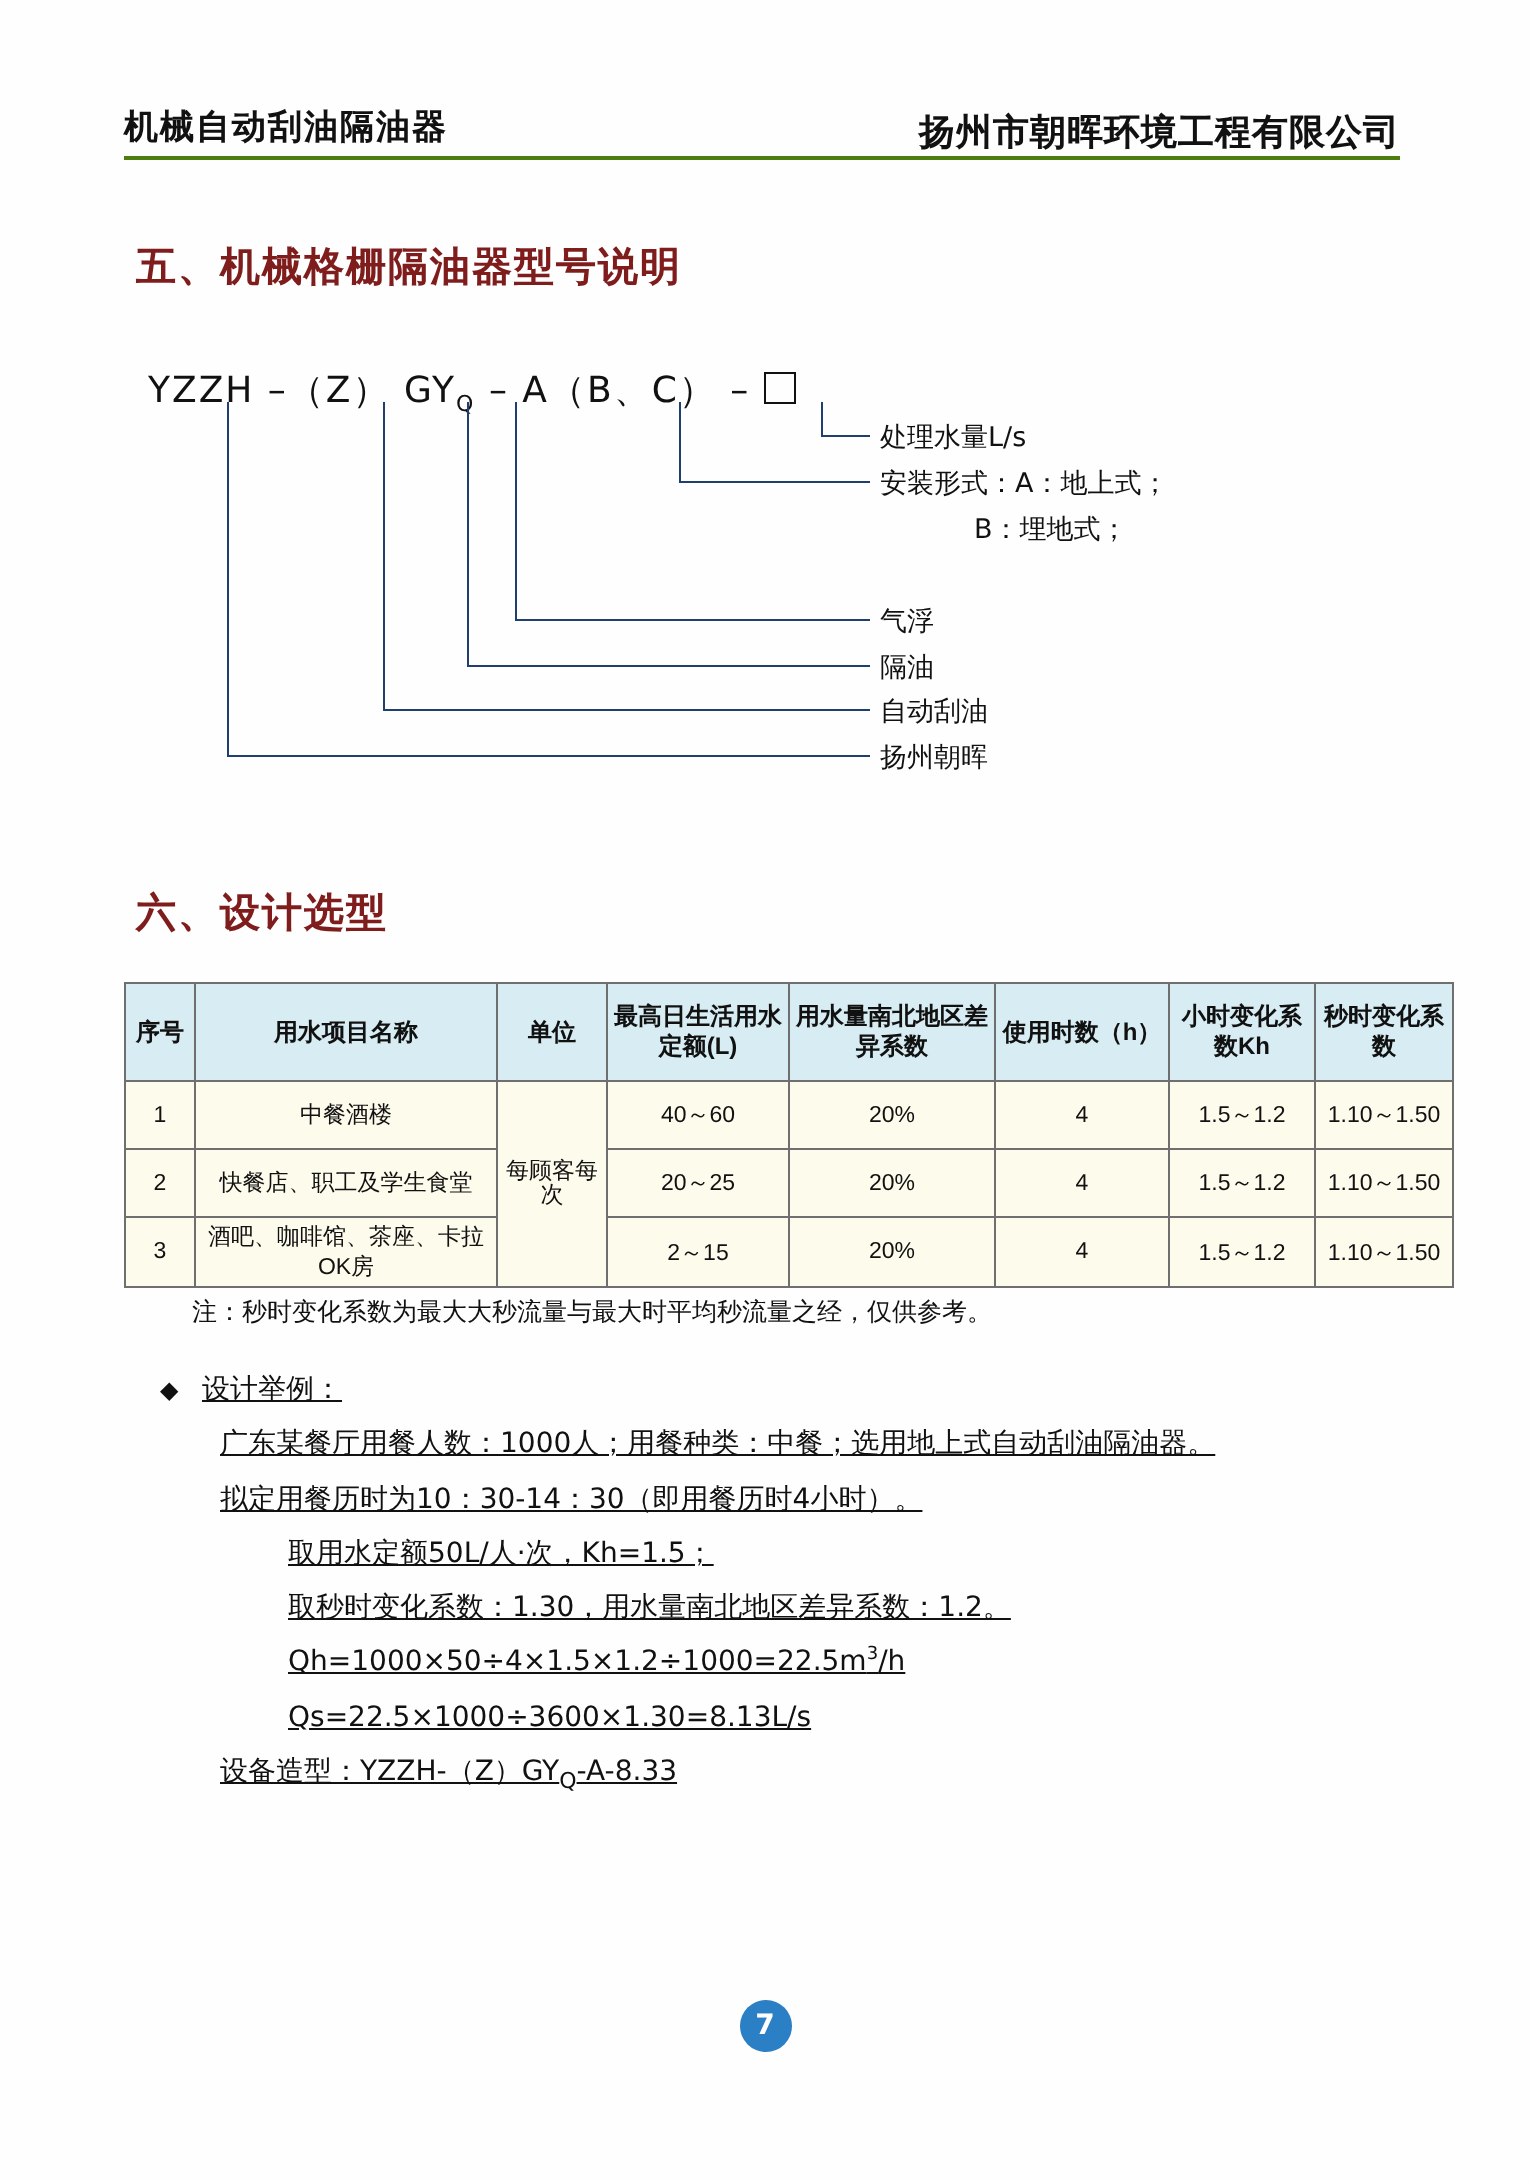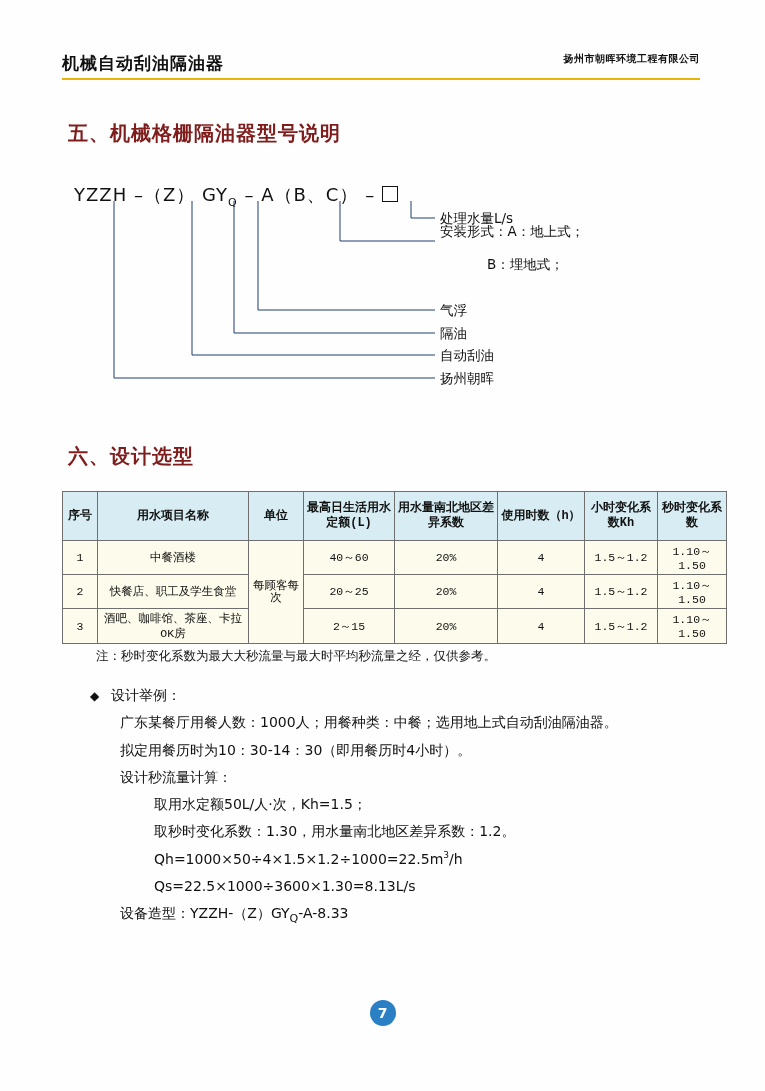"机械自动刮油隔油器" .header { border-bottom: 2px solid #eab308 -> 2px solid #4d7c0f }
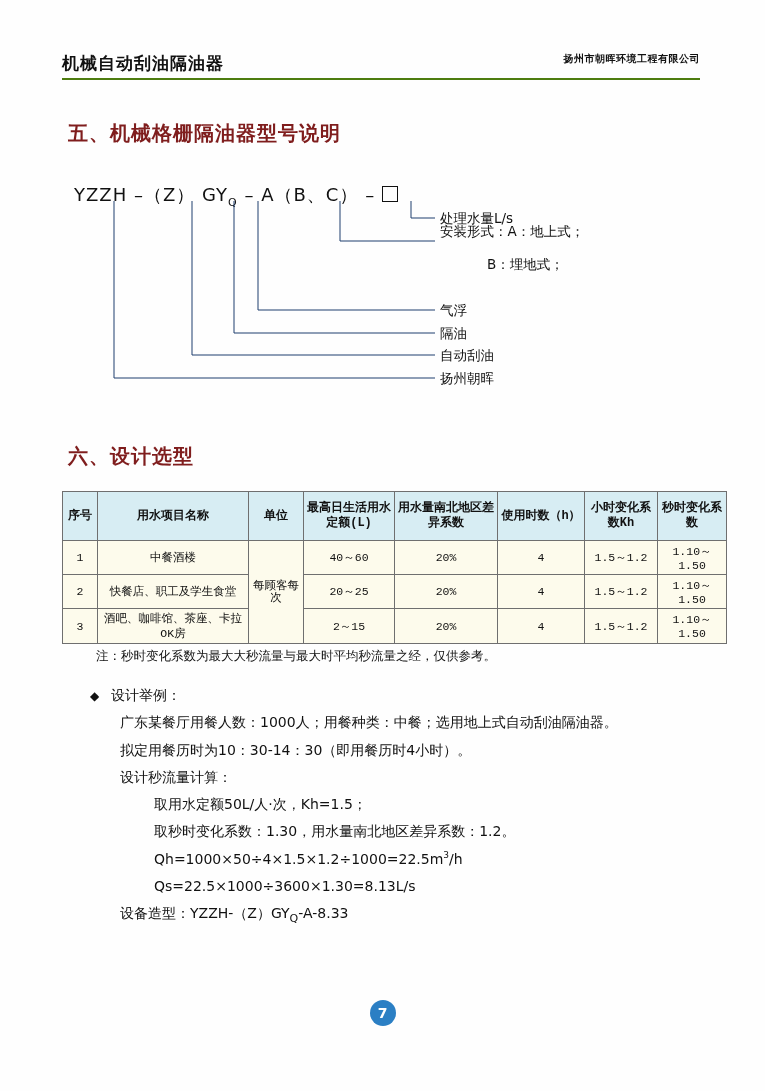"扬州市朝晖环境工程有限公司" .header-company { font-size: 10px -> 18px; padding-bottom: 12px -> 0 }
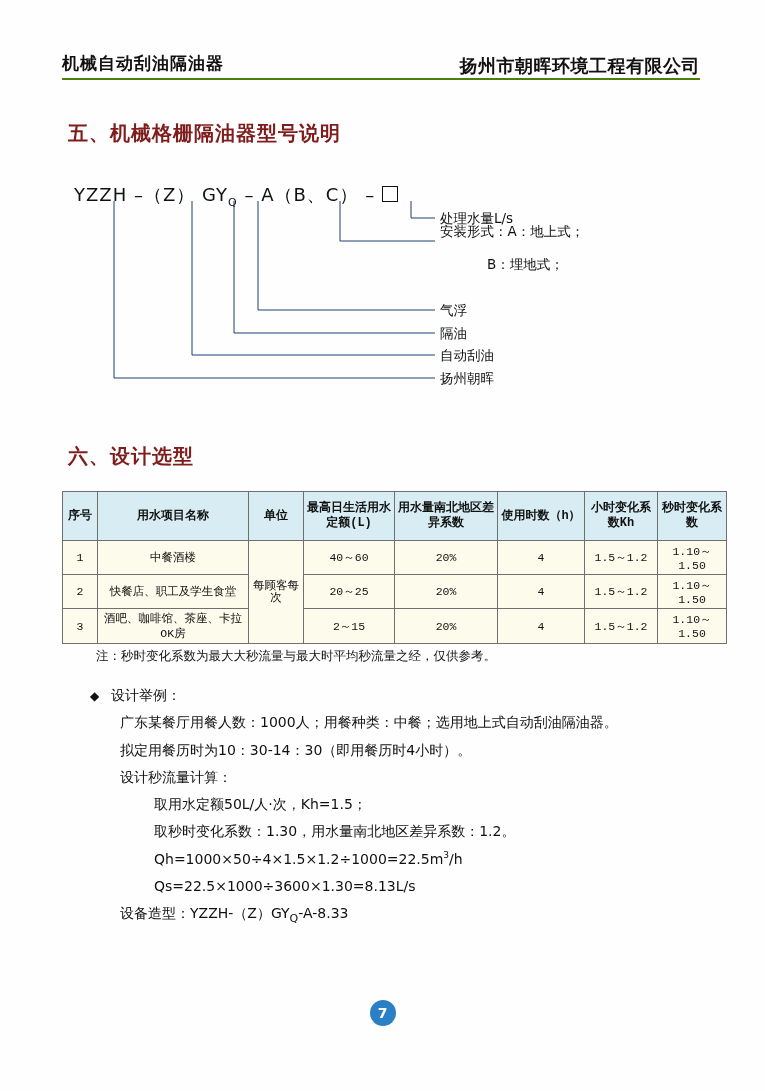"安装形式：A：地上式；" div.lbl { top: 48px -> 58px }
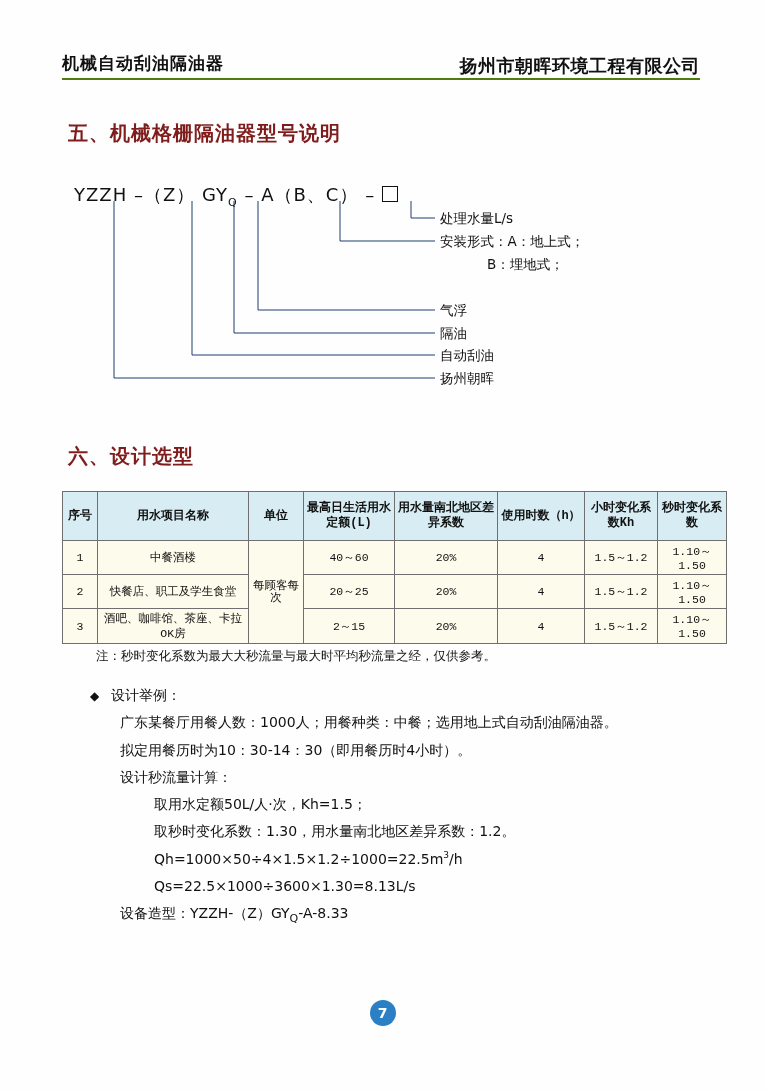"序号" table.spec { font-family: Liberation Mono, monospace -> Liberation Sans, sans-serif }
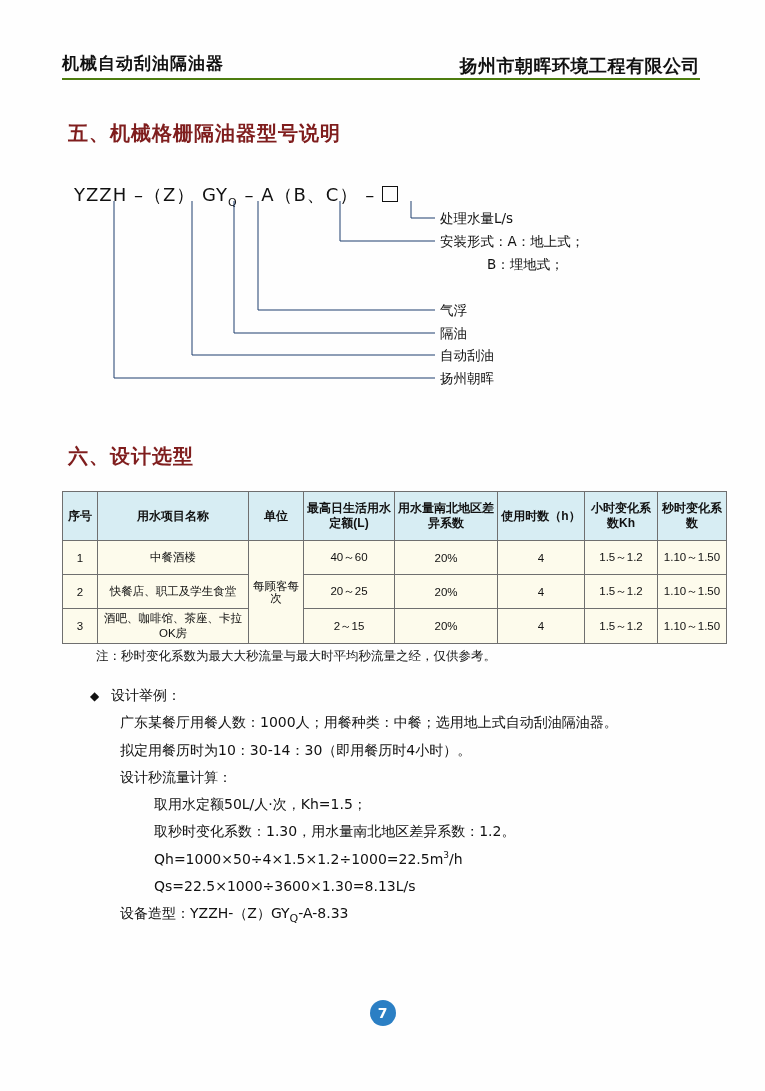"◆ 设计举例：" .example { left: 90px -> 80px; text-decoration: none -> underline }
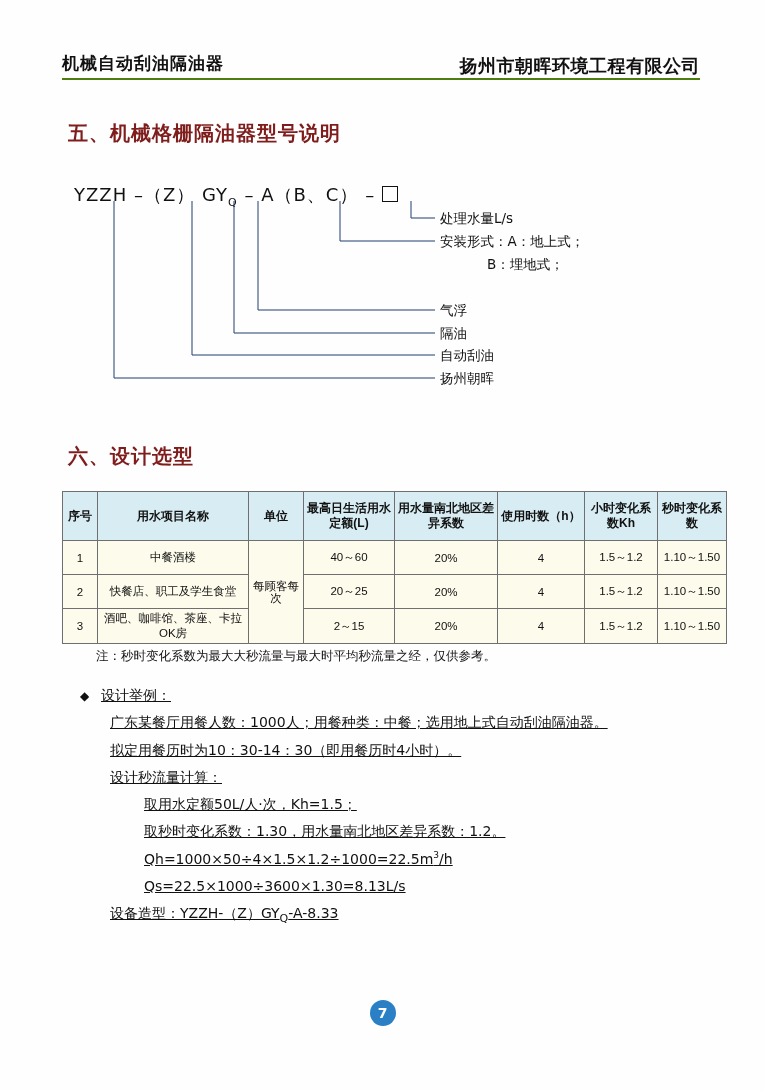"设计秒流量计算：" div.ind1 { html: <div>设计秒流量计算：</div> -> none }
